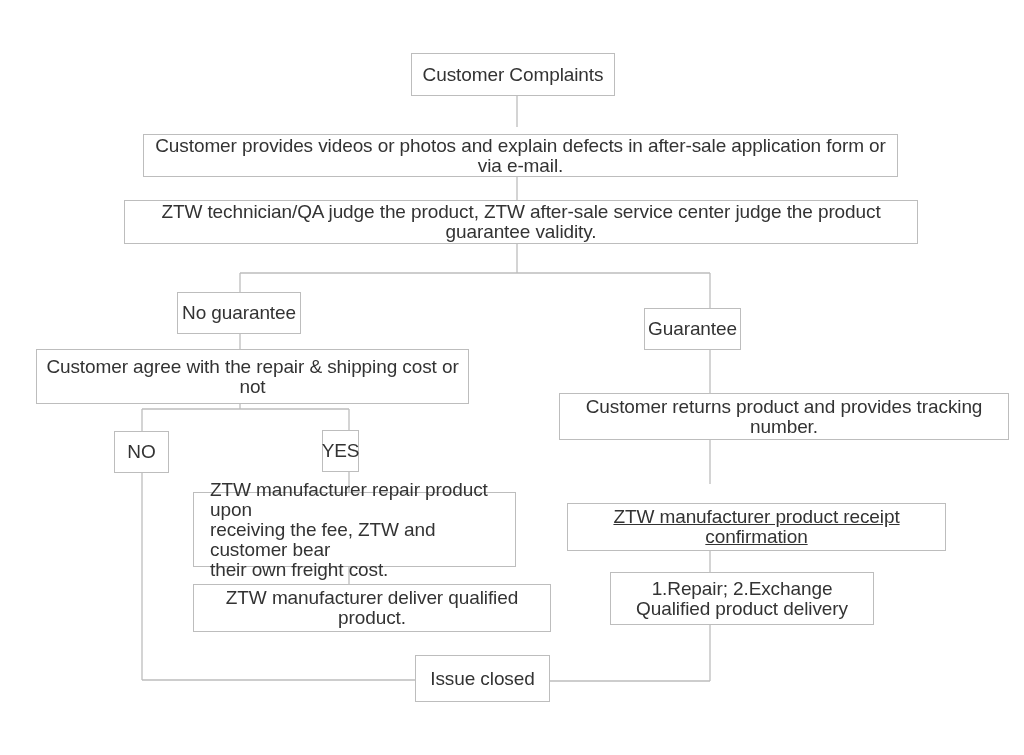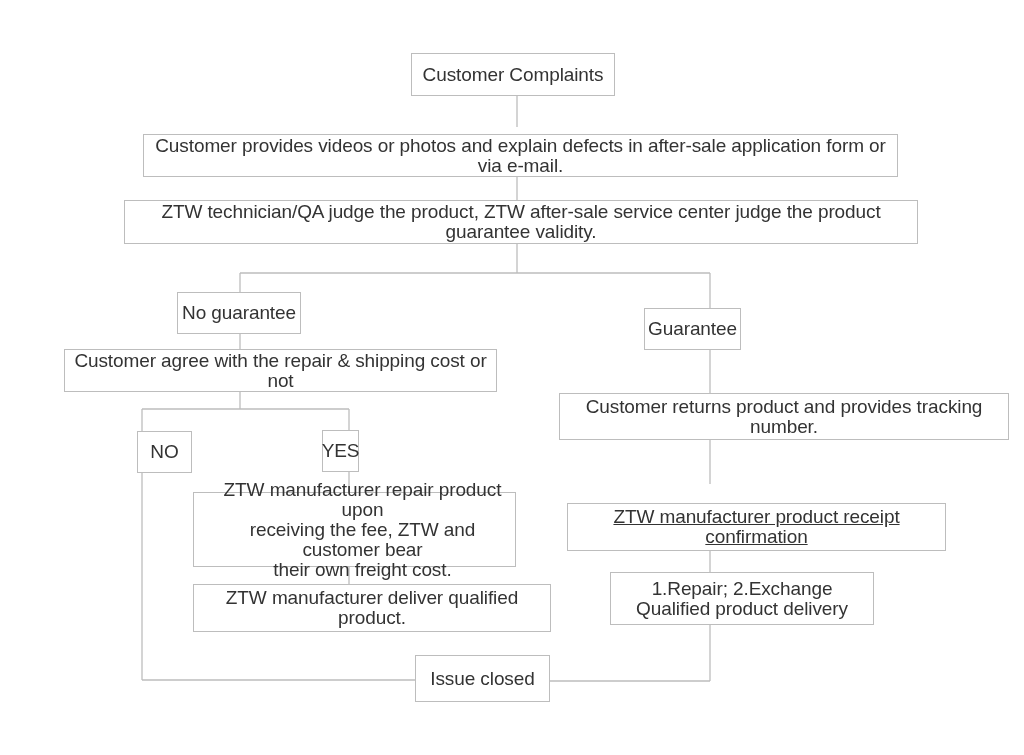"Customer agree with the repair" div.box { height: 43px -> 55px; margin-left: 28px -> none }
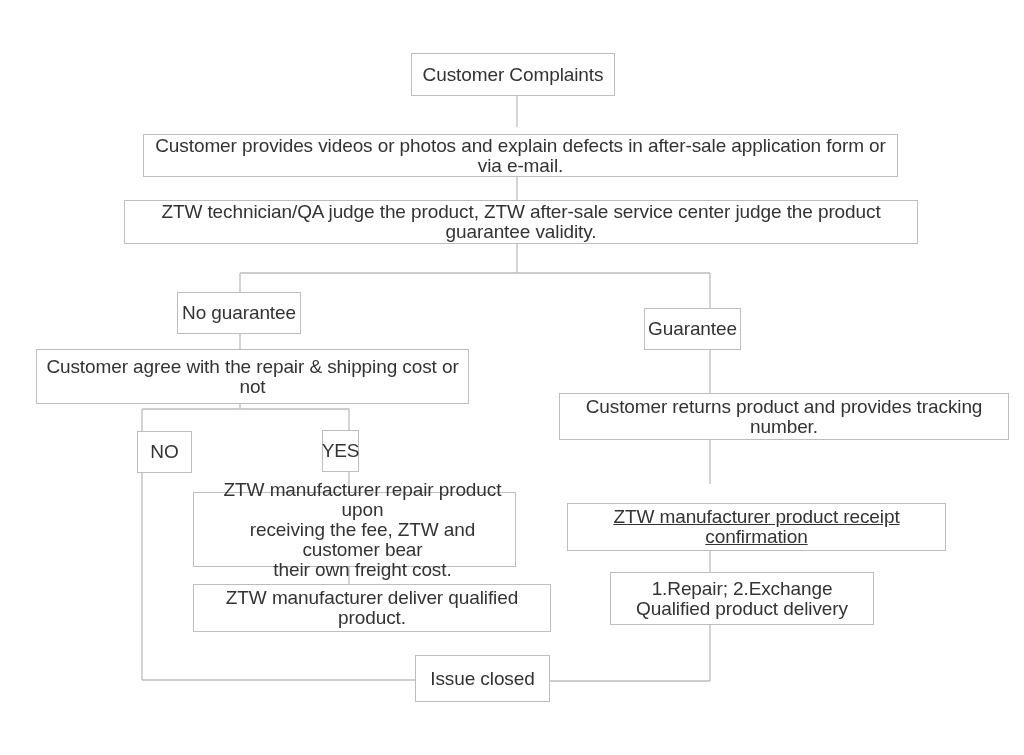"NO" div.box { margin-left: 23px -> none }
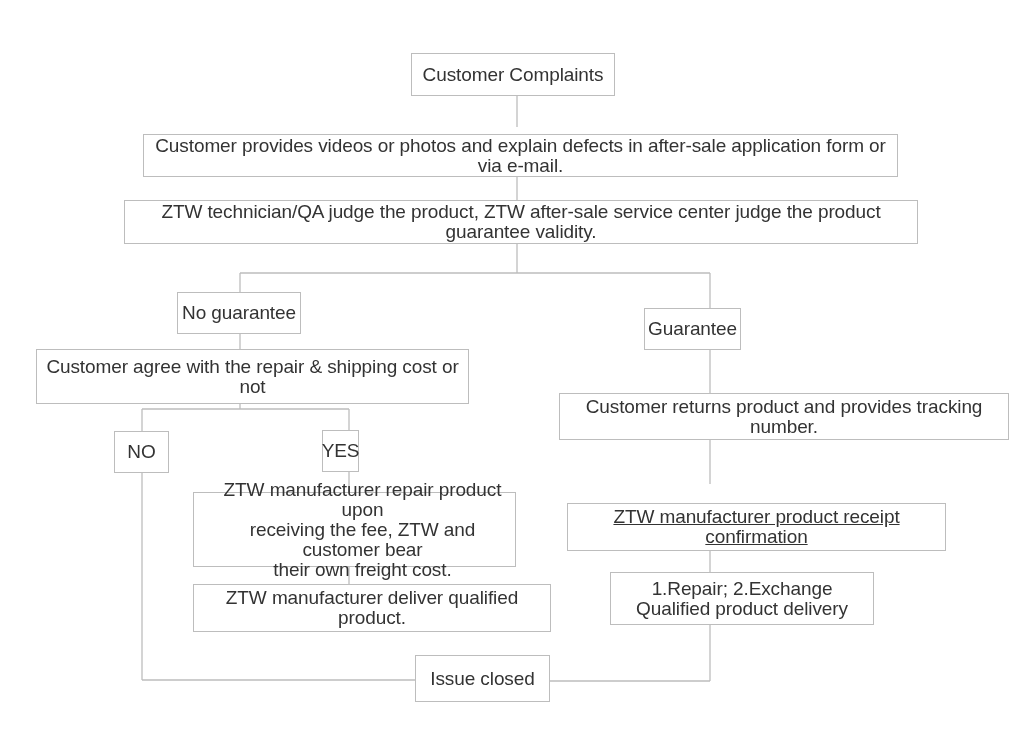"ZTW manufacturer repair product upon" .box.left { text-align: center -> left }
